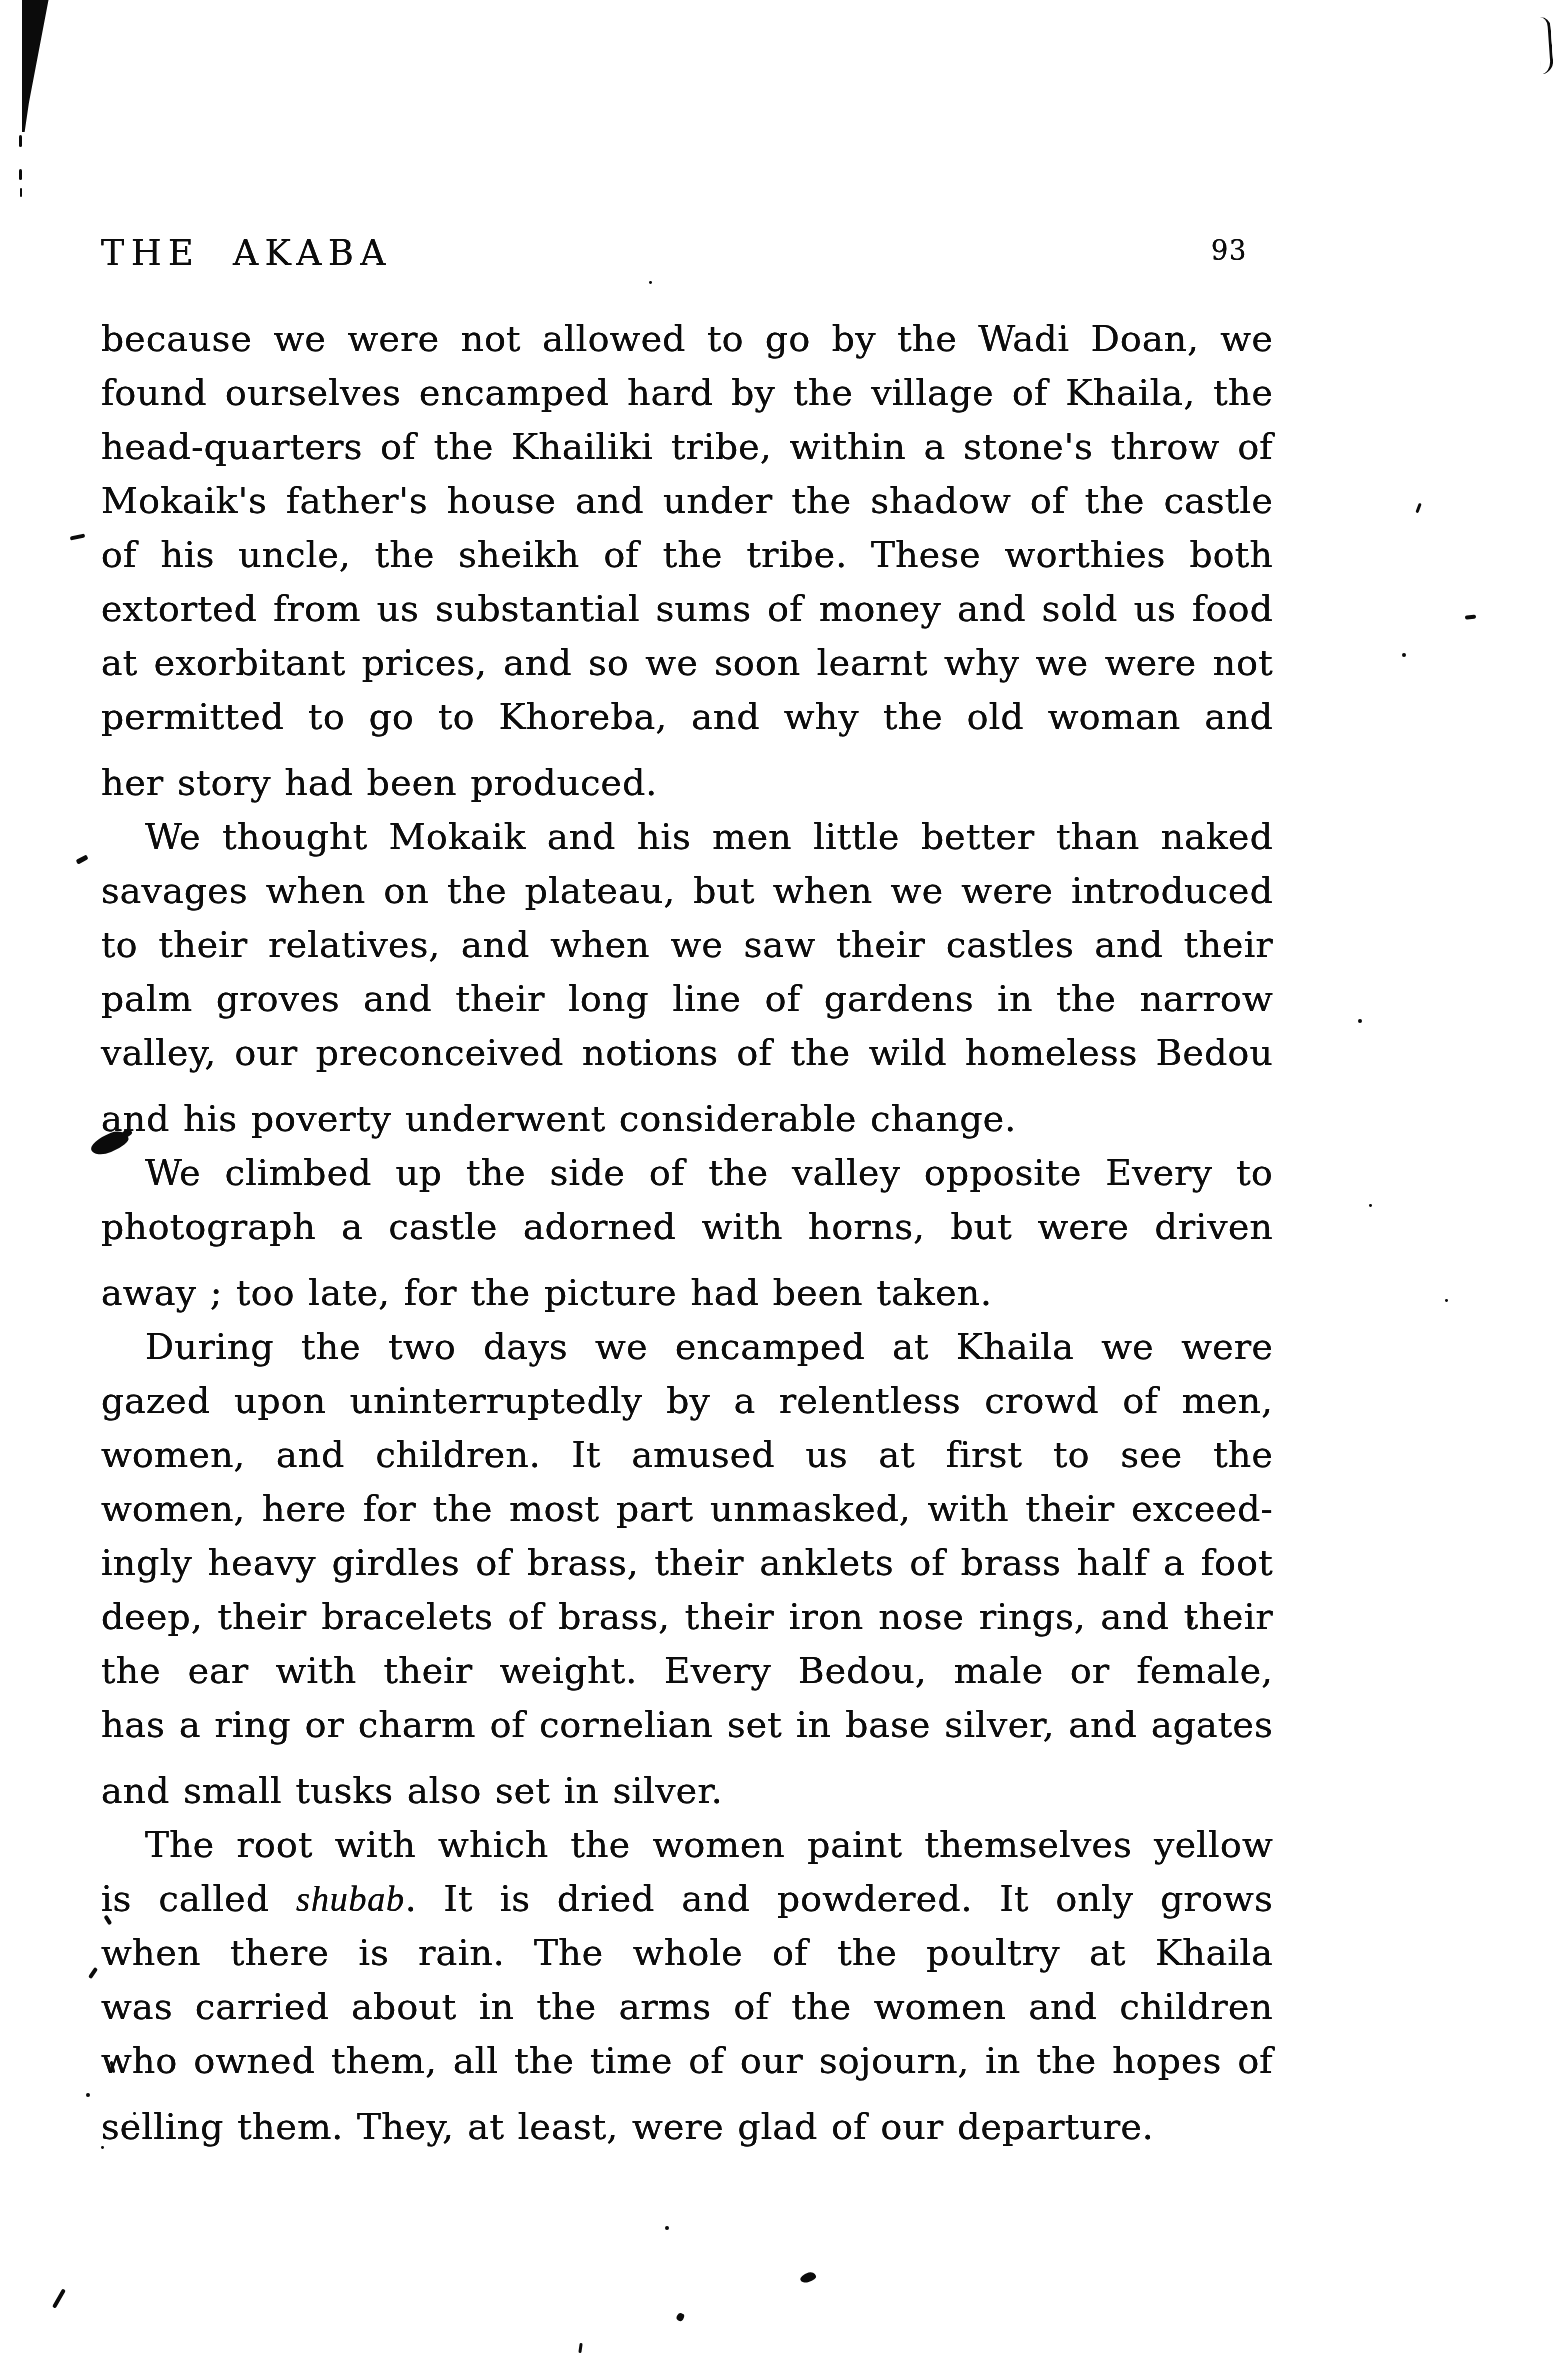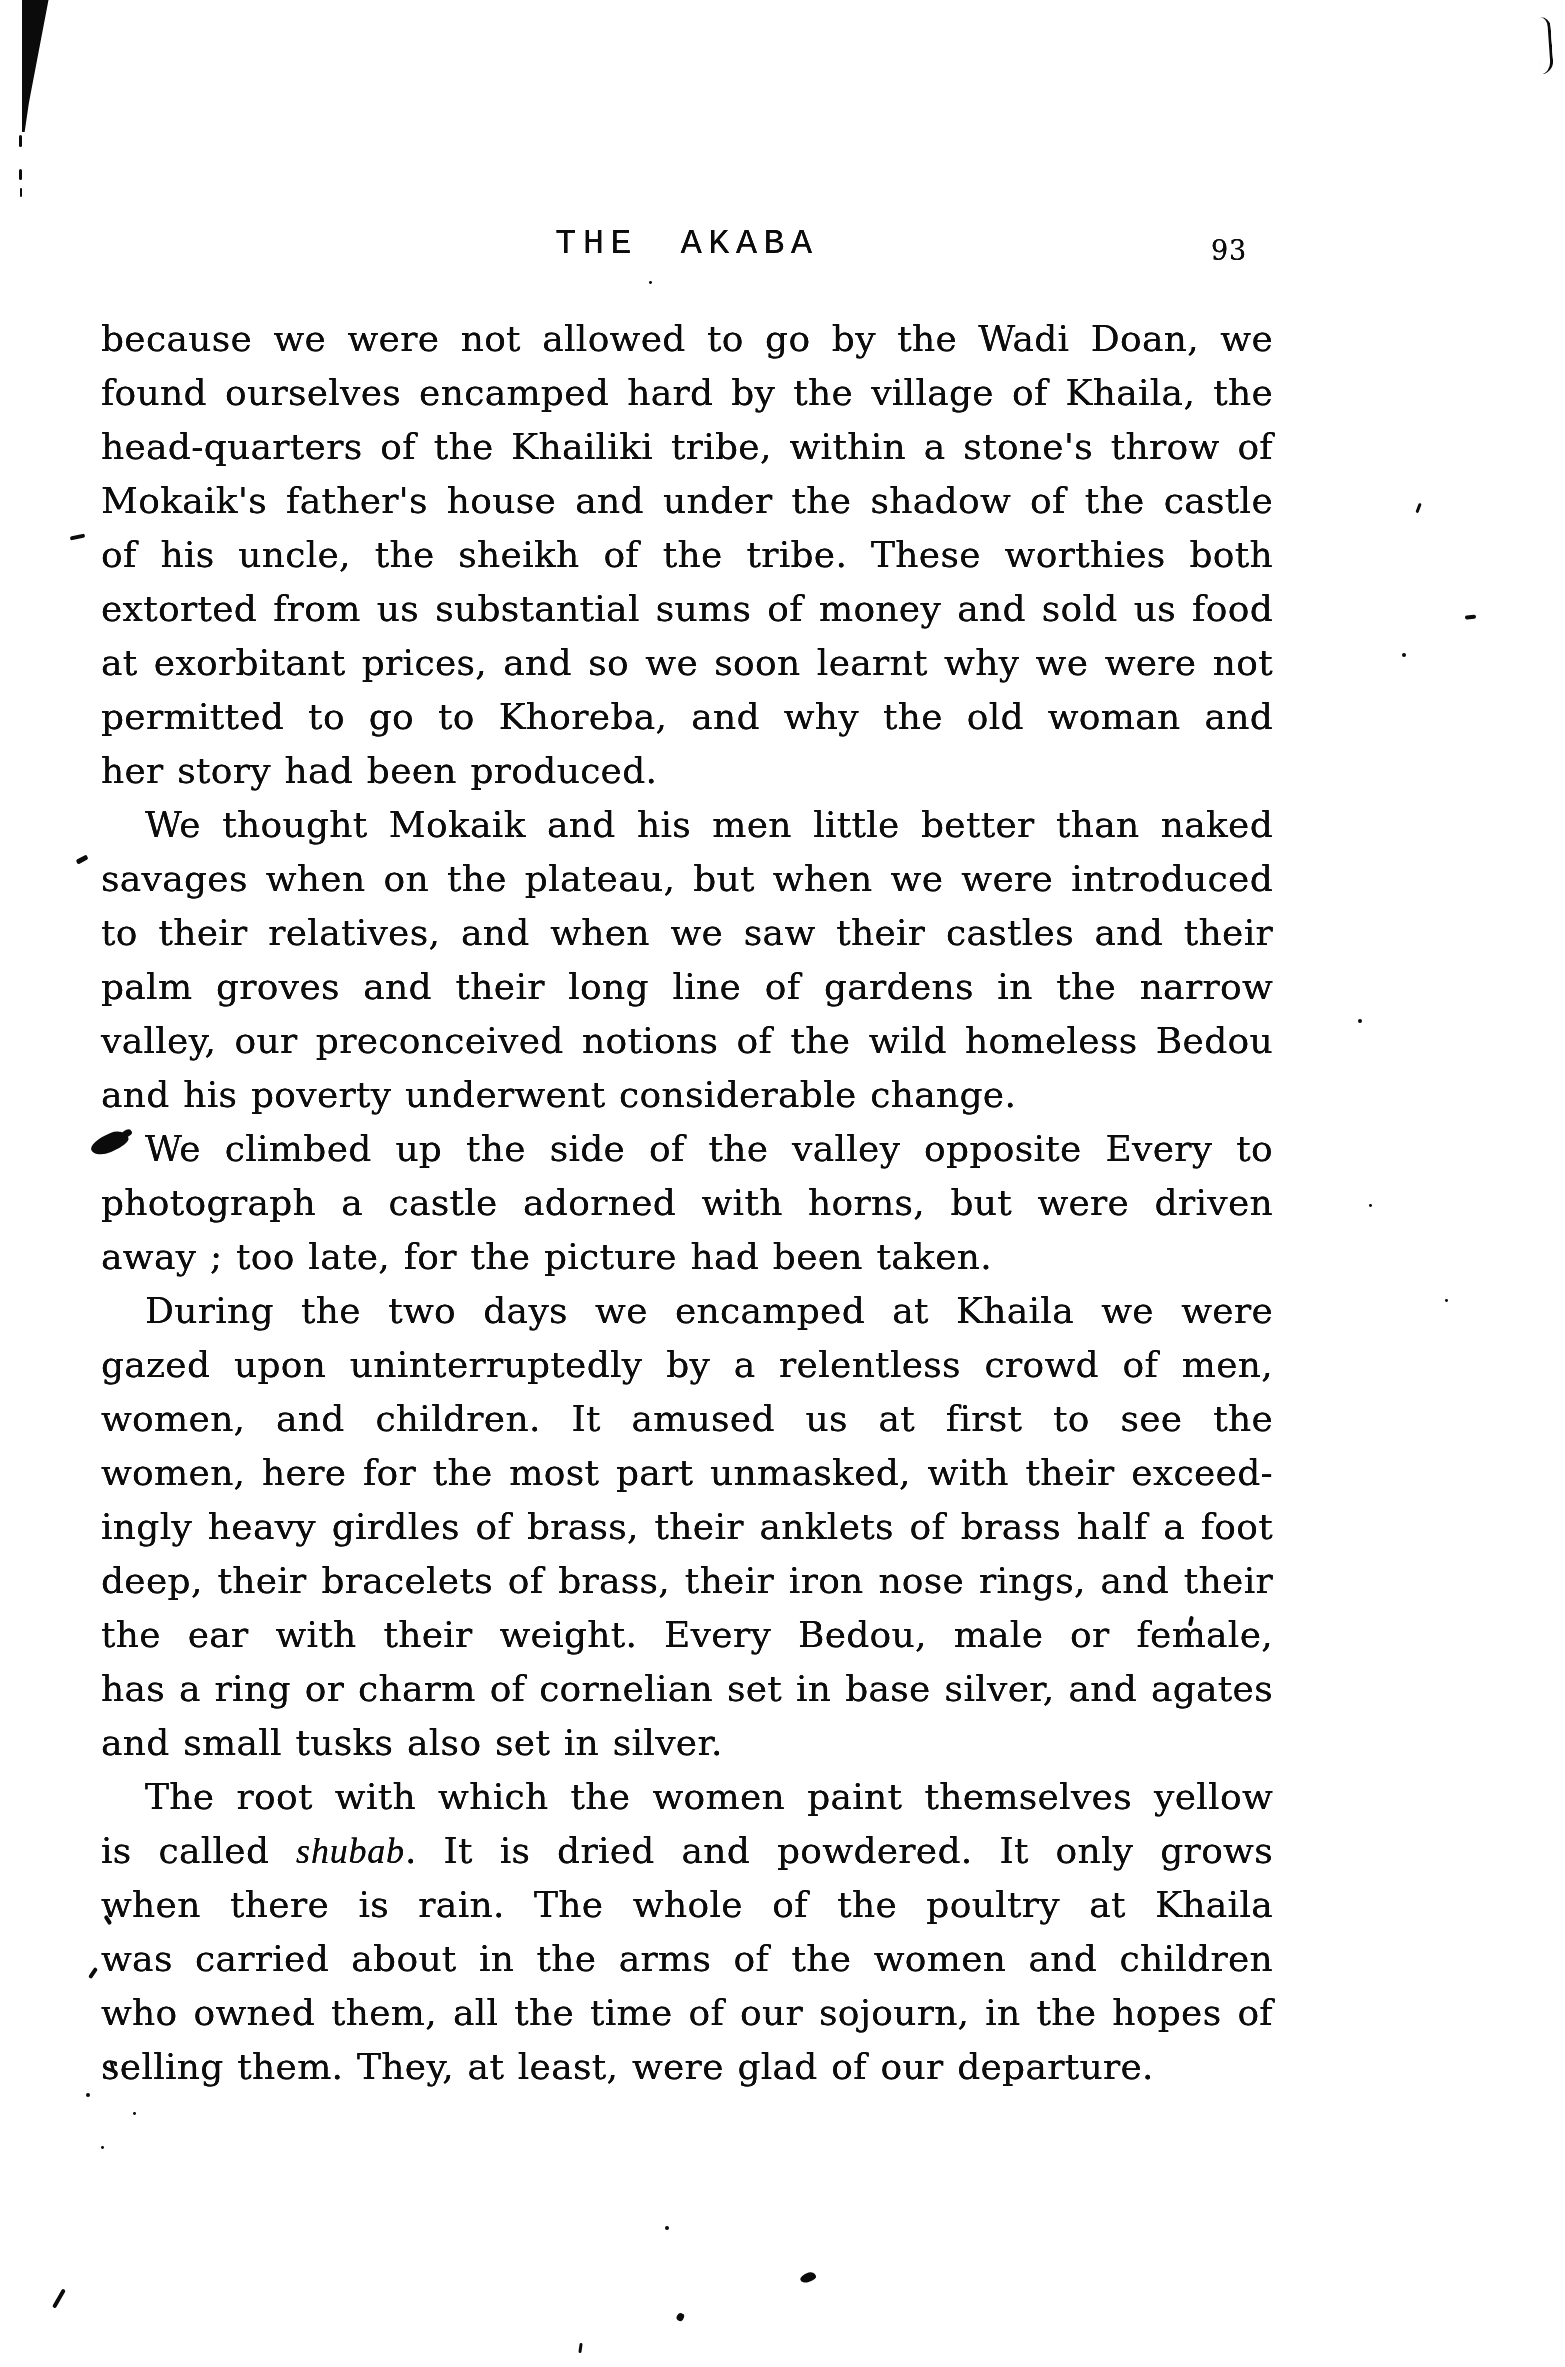"THE AKABA" .running-header { font-family: Liberation Mono, monospace -> none; text-align: center -> left; top: 224px -> 233px }
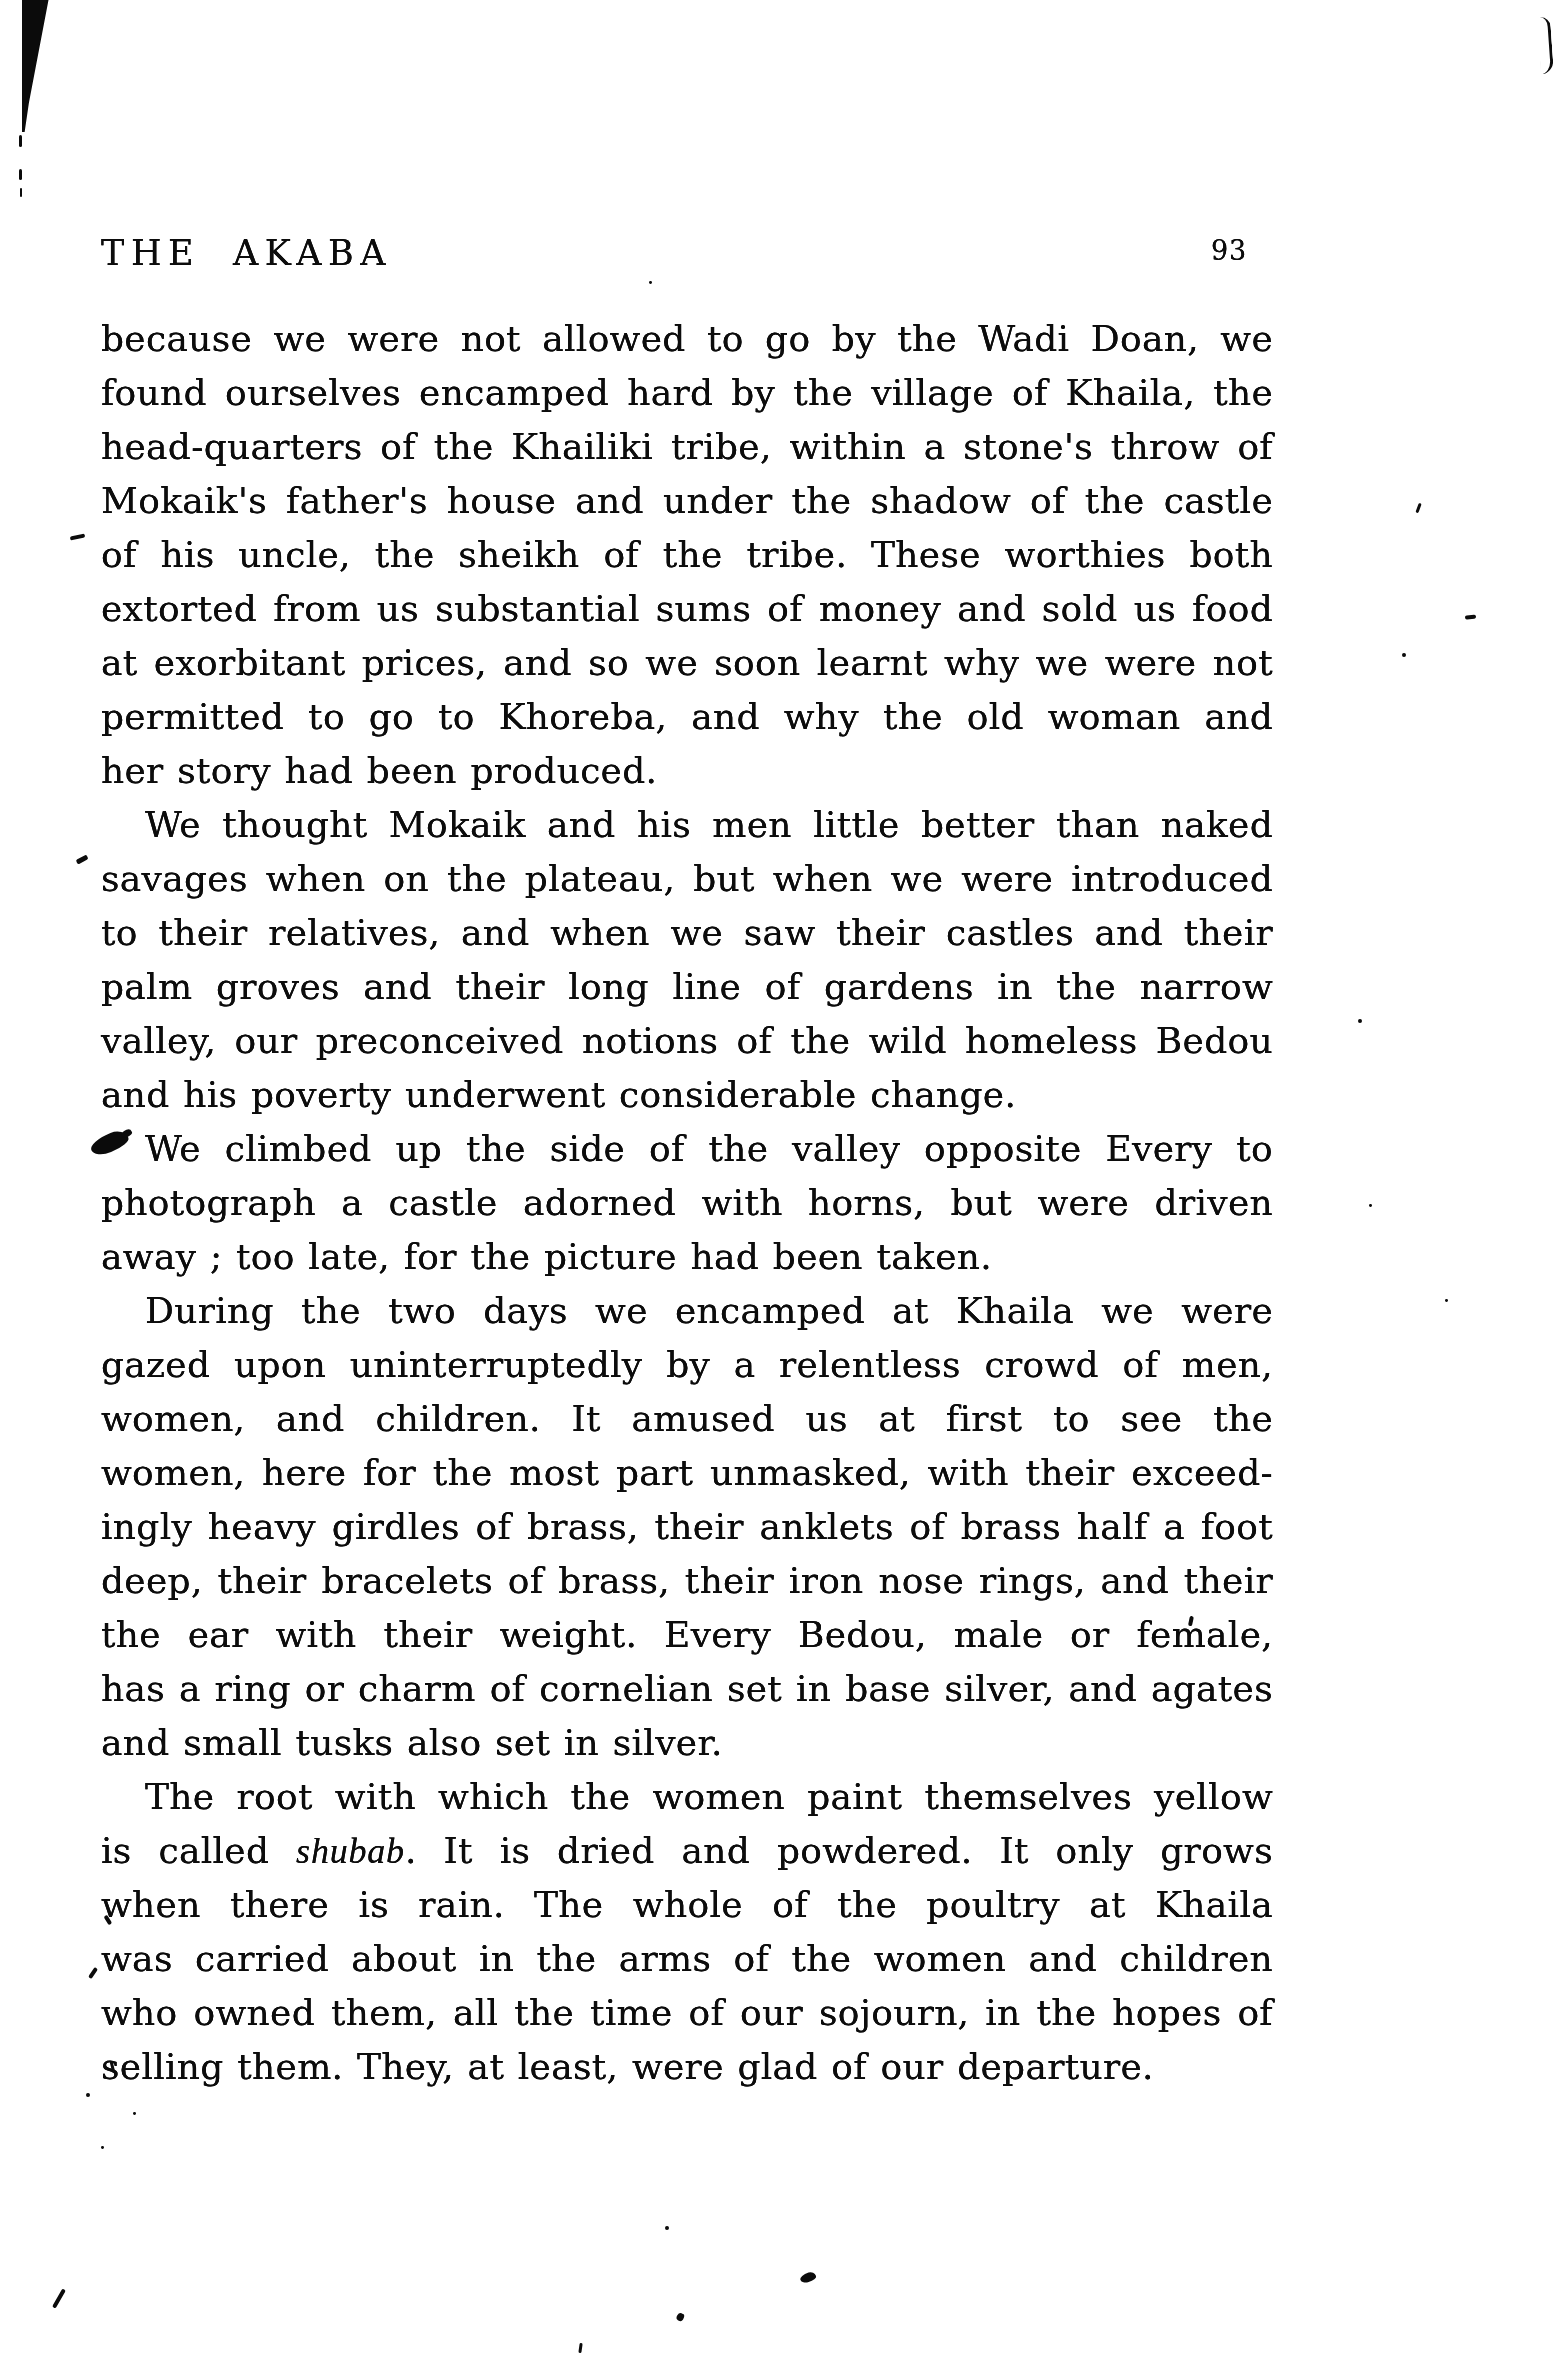"her story had been produced." .line.last { margin-top: none -> 12px }
